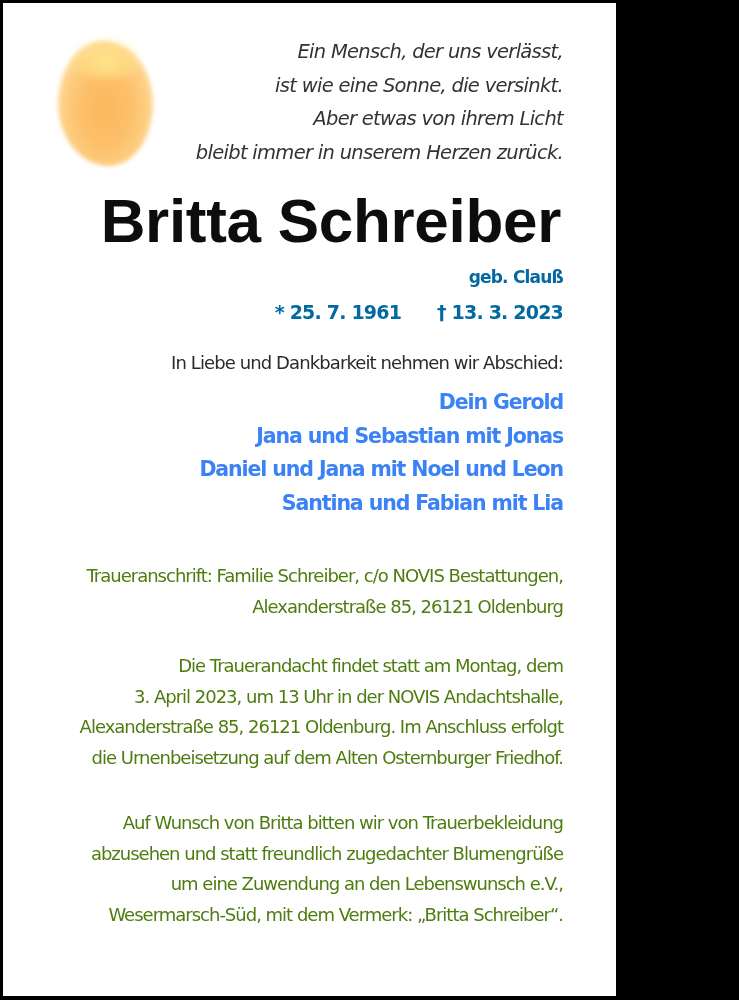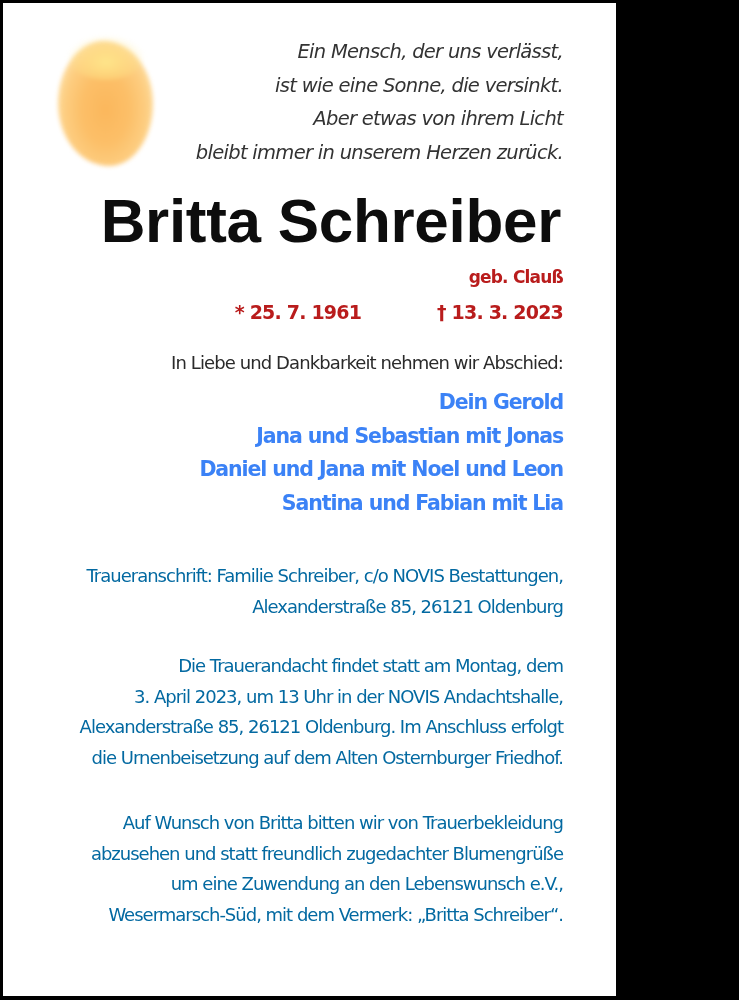"geb. Clauß" .right { color: #b91c1c -> #0369a1 }
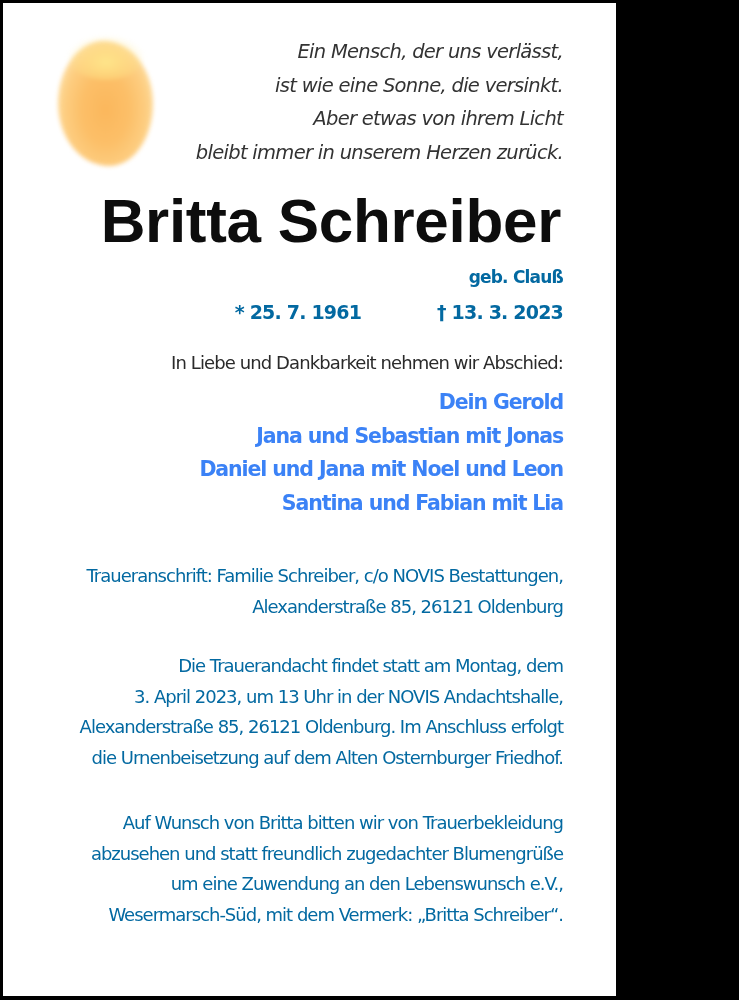"* 25. 7. 1961" .dates .birth { margin-right: 76px -> 36px }
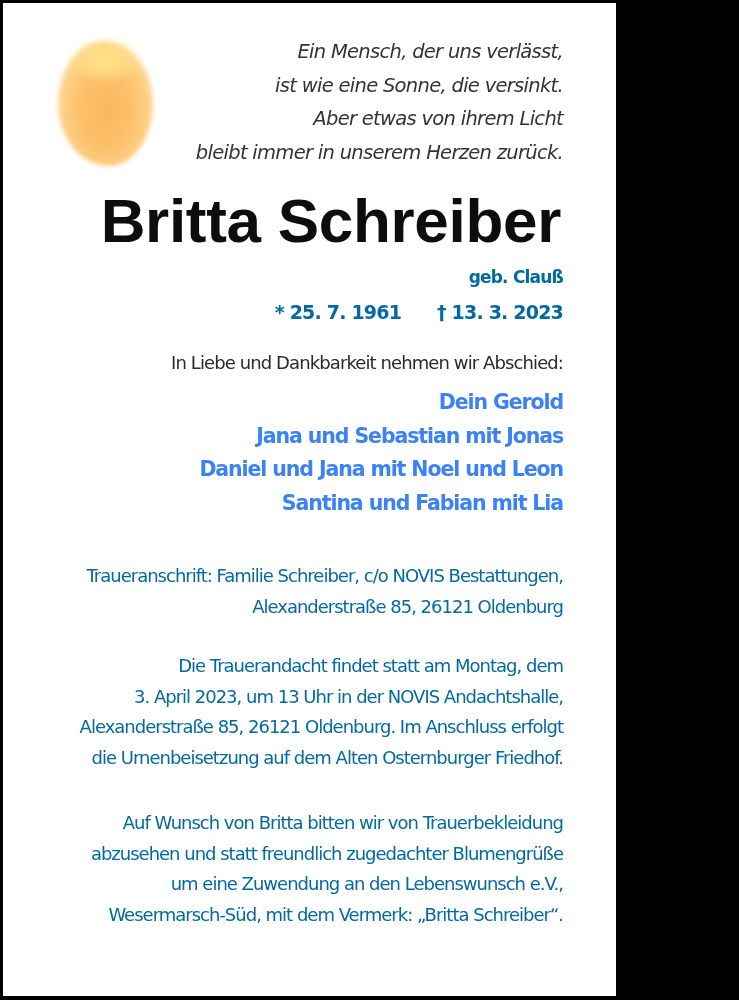"Traueranschrift: Familie Schreiber, c/o" .block { color: #0369a1 -> #4d7c0f }
